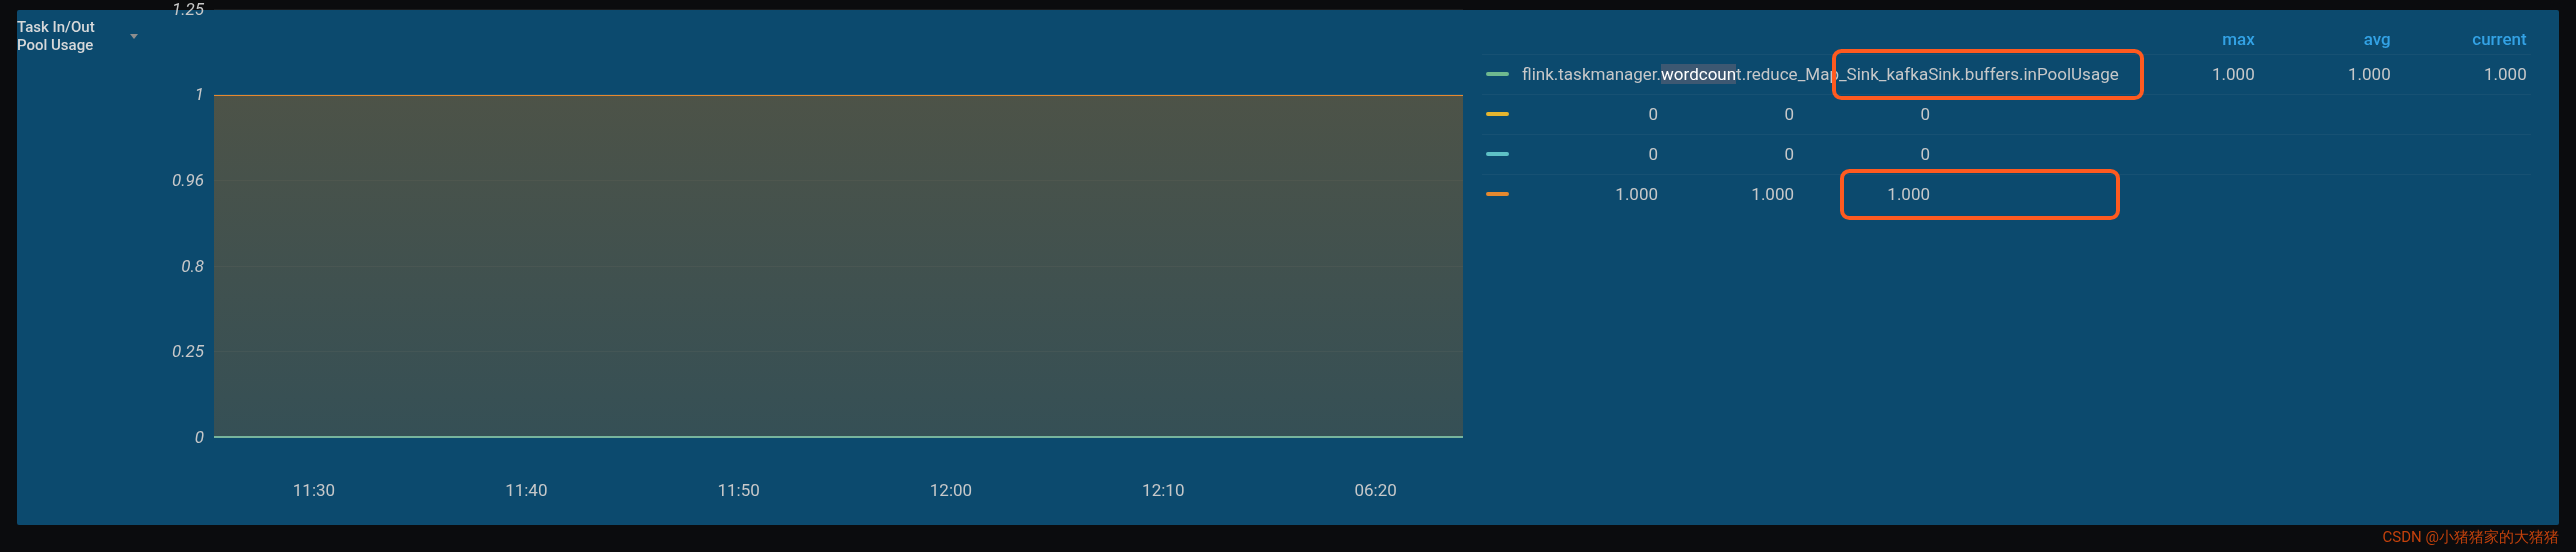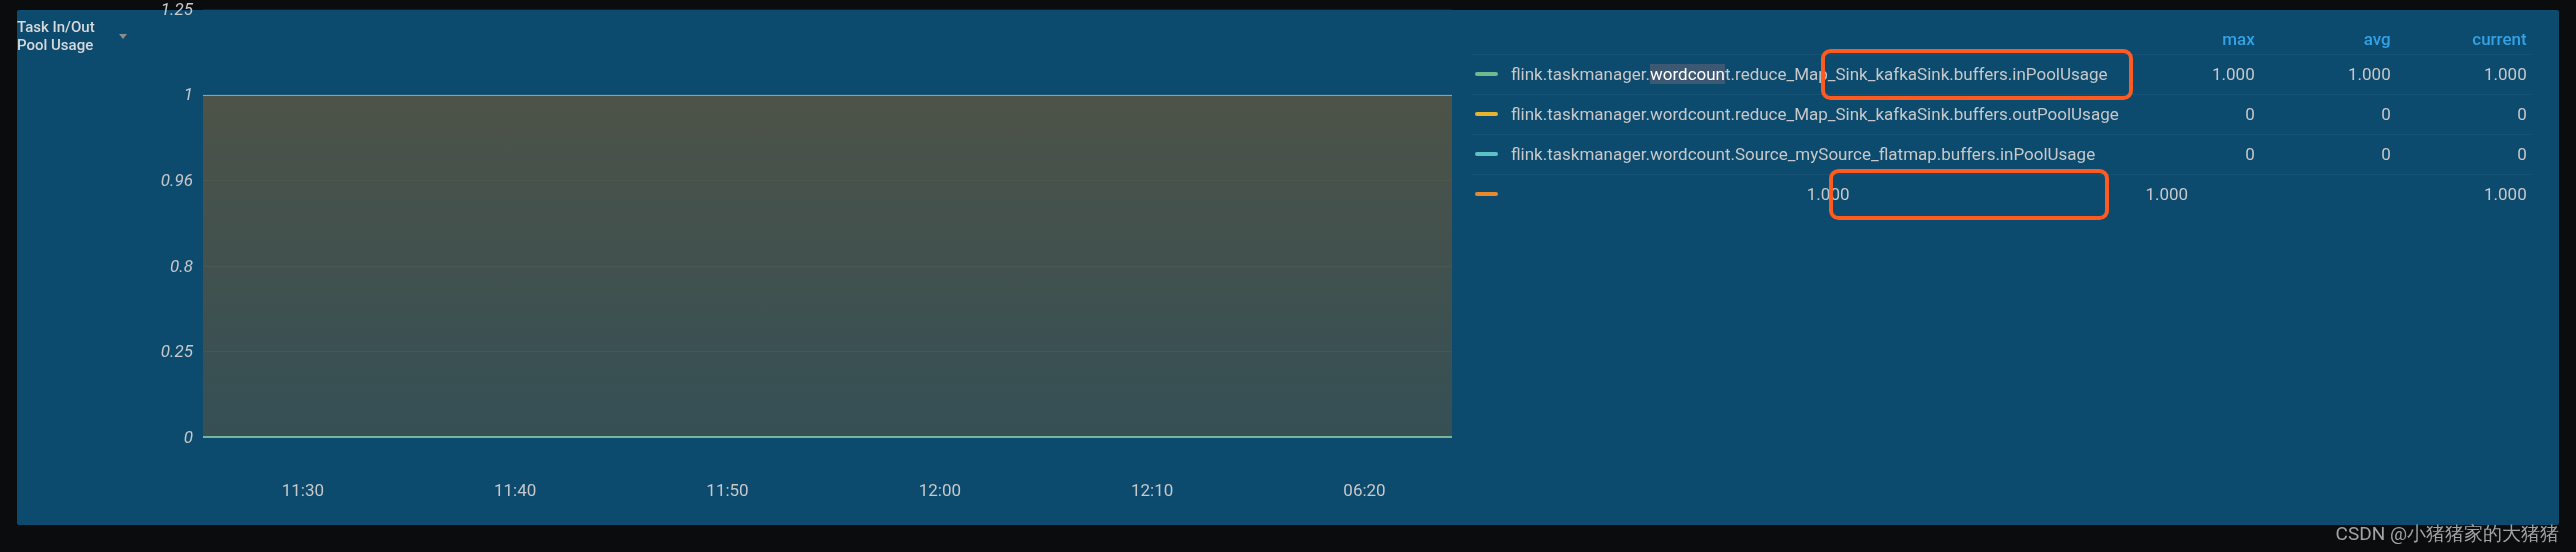"flink.taskmanager.wordcount.reduce_Map_S" .legend-row { justify-content: space-between -> none }
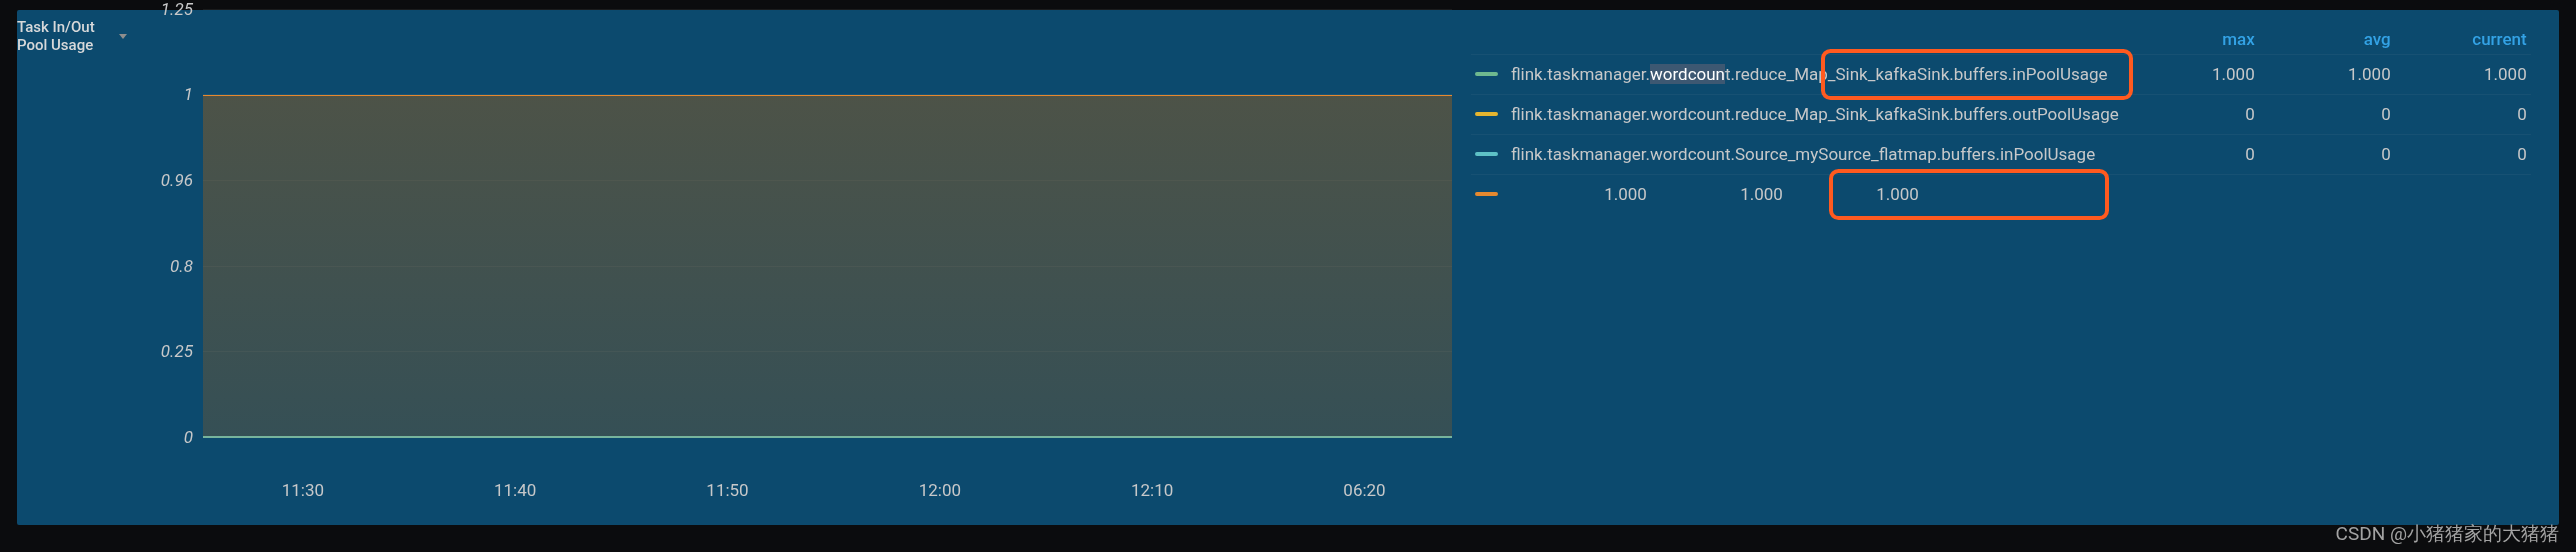"flink.taskmanager.wordcount.reduce_Map_Sink_kafkaSink.buffers.ou" span.series-name { html: <span>flink.taskmanager.wordcount.reduce_Map_Sink_kafkaSink.buffers.outPoolUsage</span> -> none }
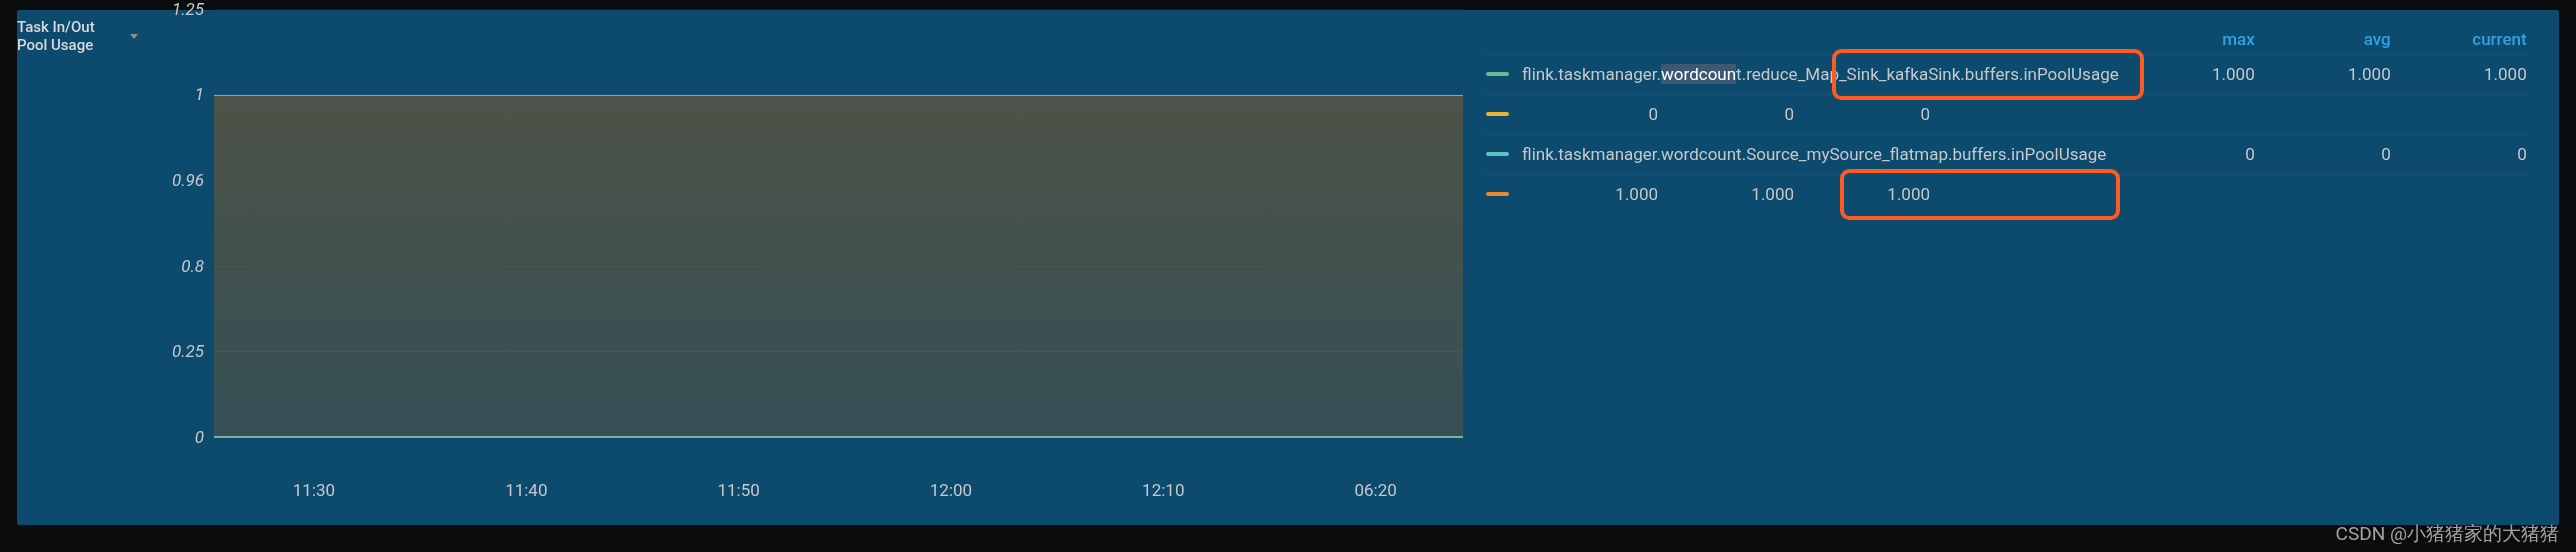"flink.taskmanager.wordcount.Source_mySou" span.series-name { html: <span>flink.taskmanager.wordcount.Source_mySource_flatmap.buffers.inPoolUsage</span> -> none }
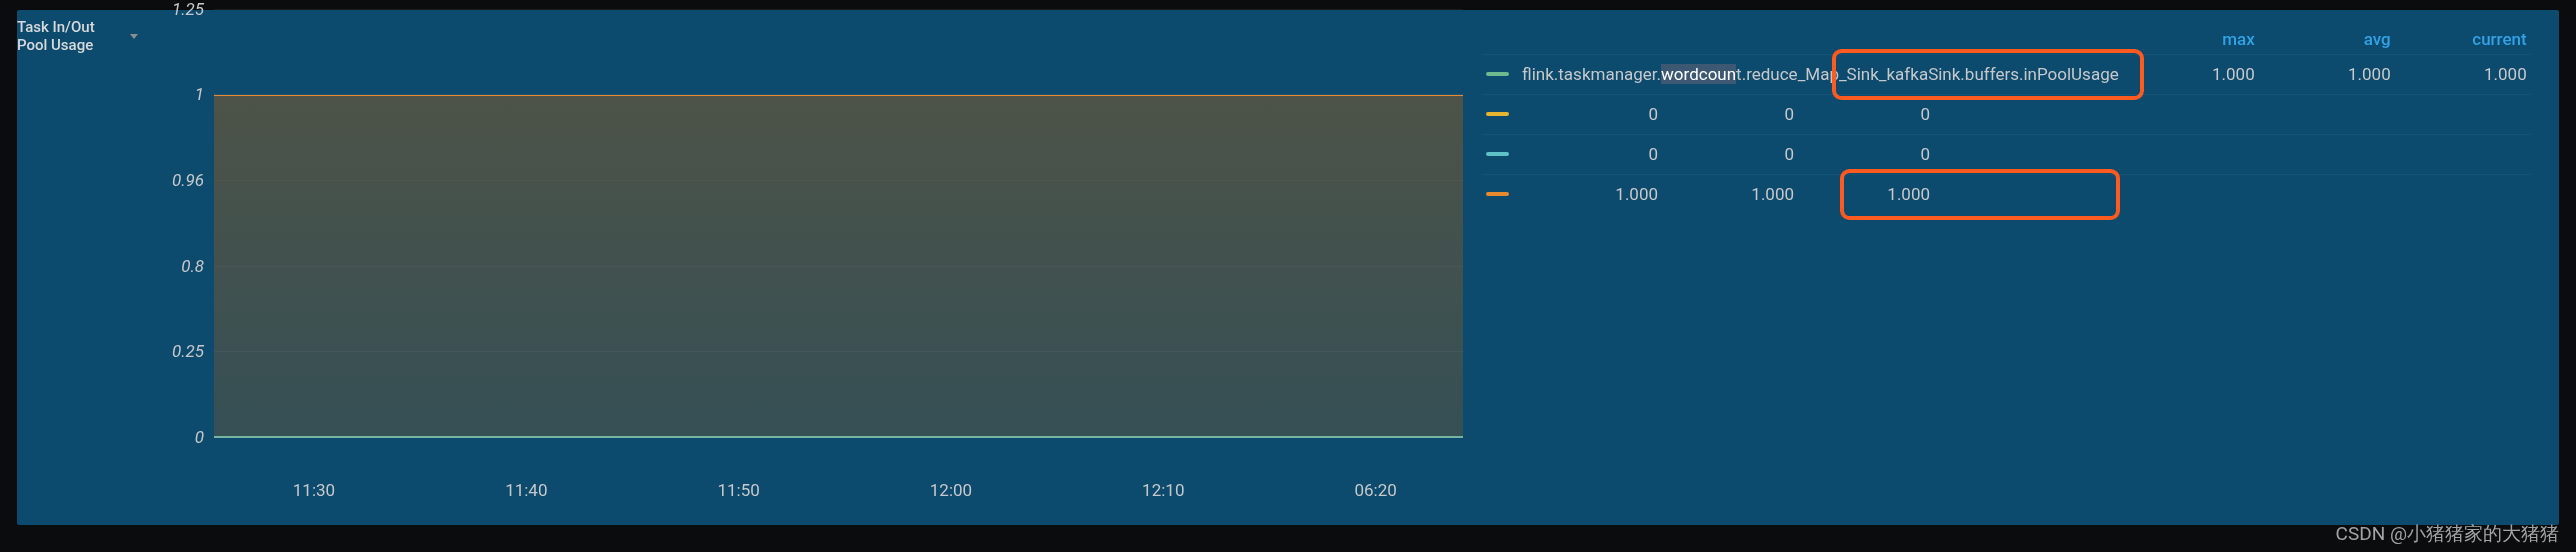"CSDN @小猪猪家的大猪猪" .watermark { color: #a3a3a3 -> #c2410c; font-size: 19px -> 15px }
